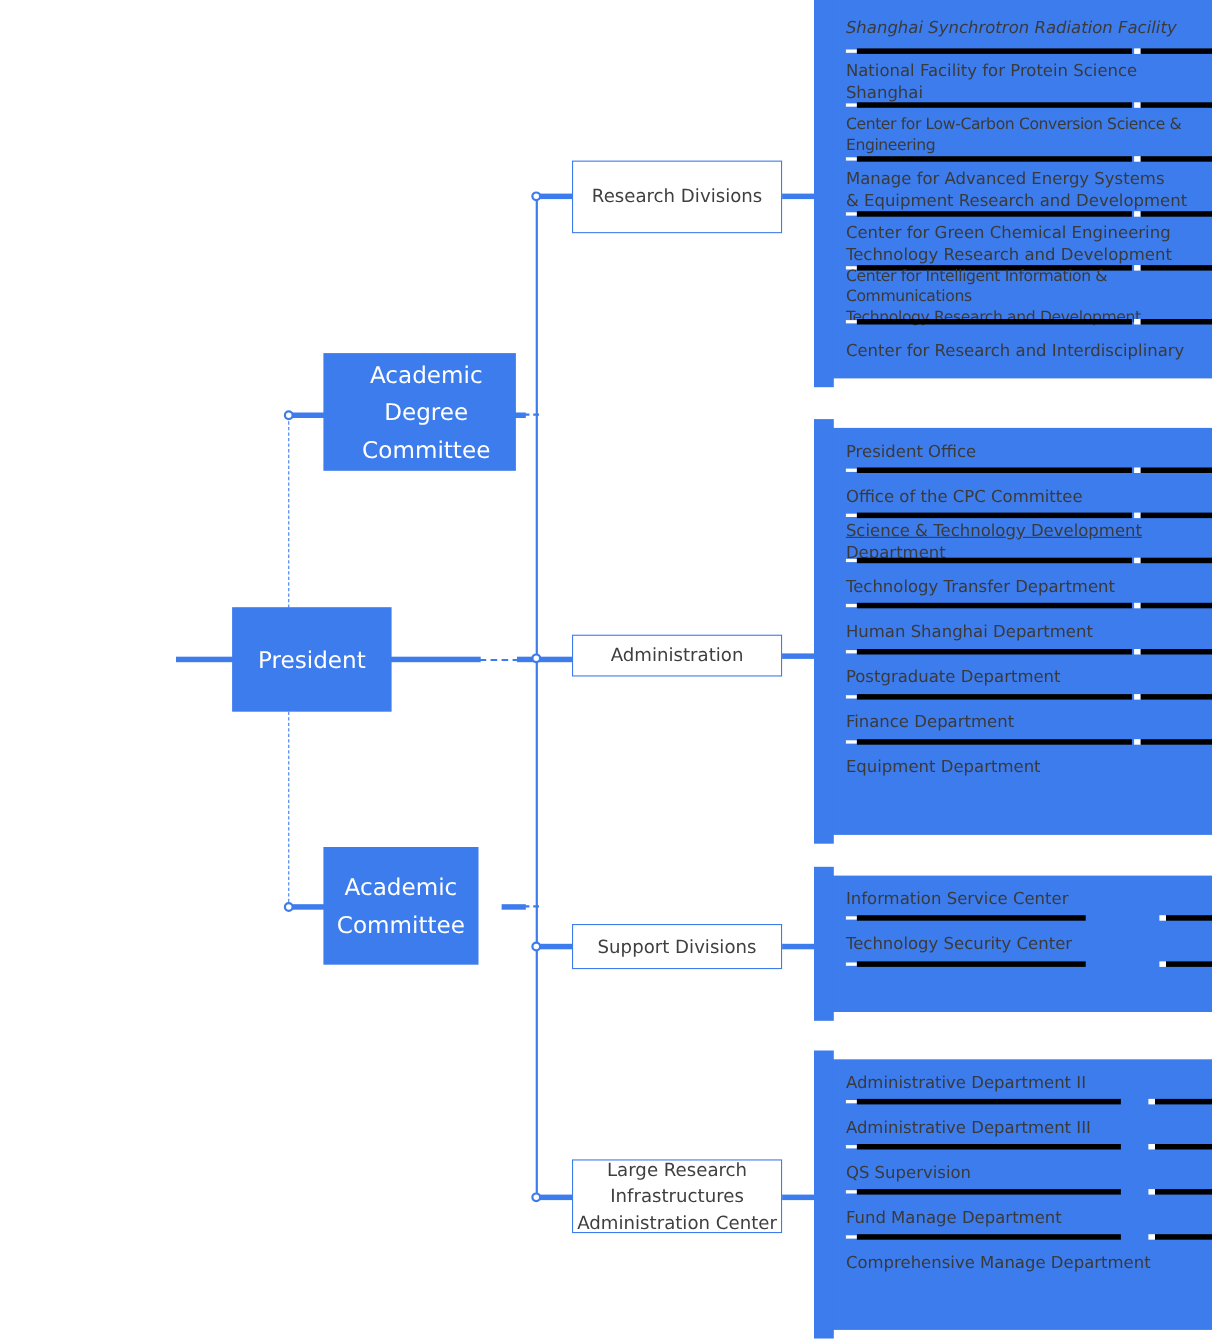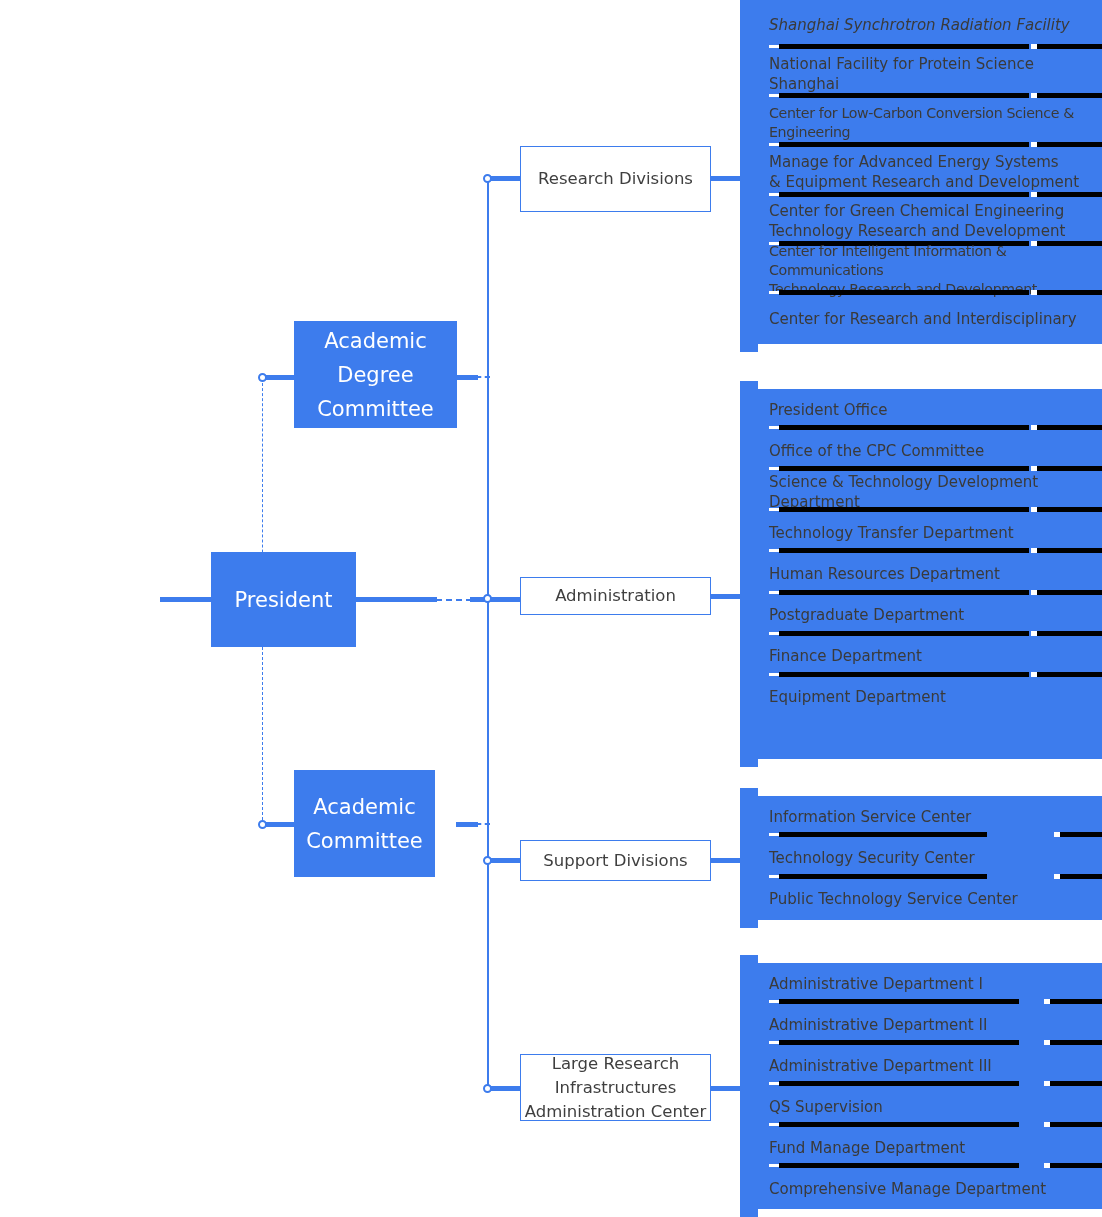"Academic Degree" div.node-blue { padding-left: none -> 12px }
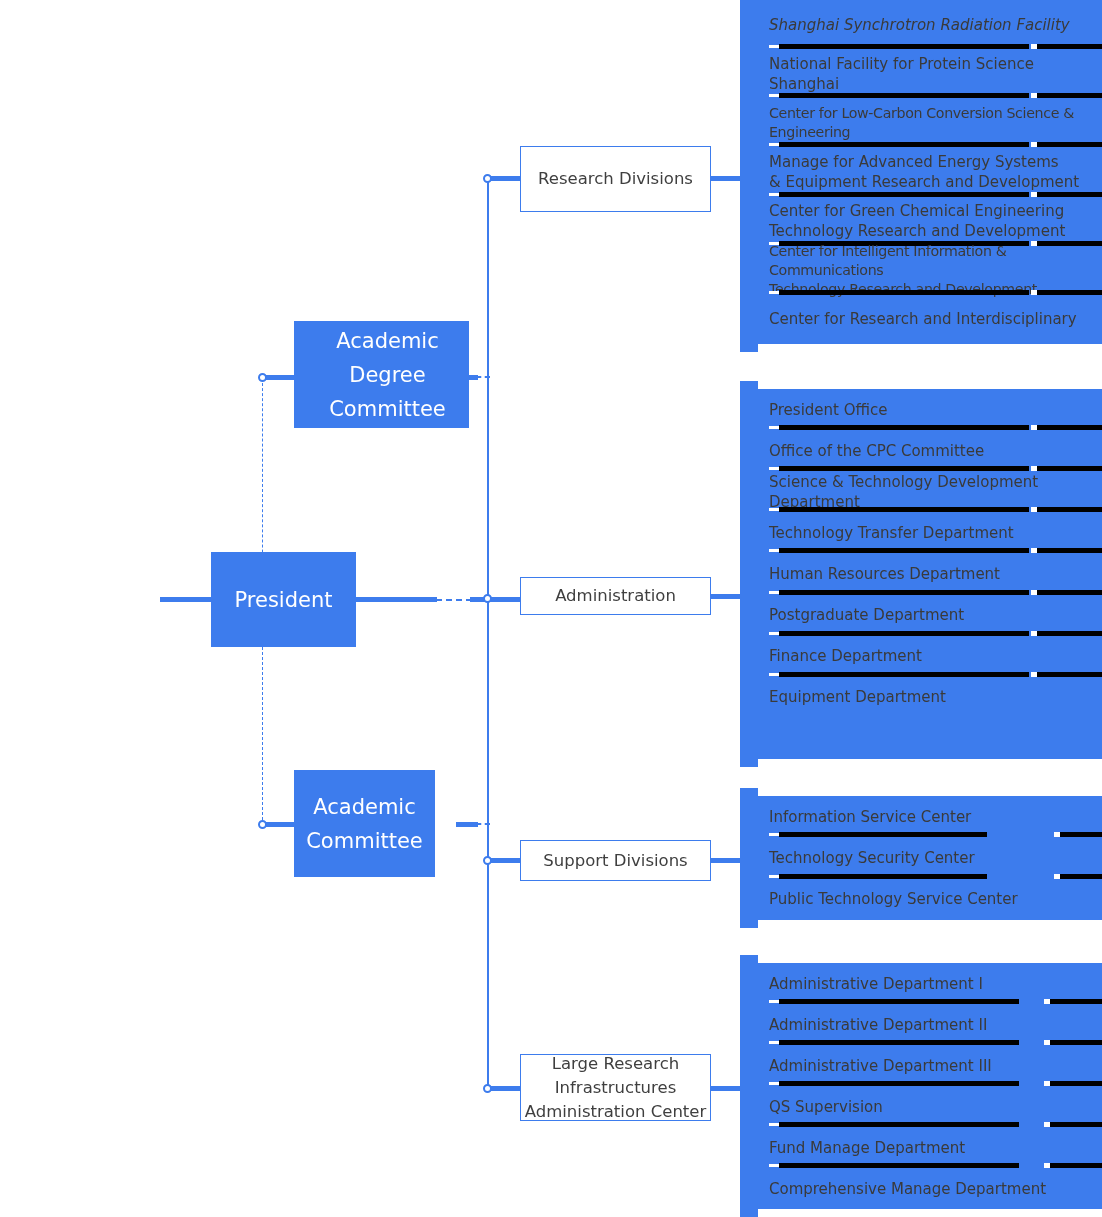"Science & Technology Development" div.panel-item { text-decoration: none -> underline }
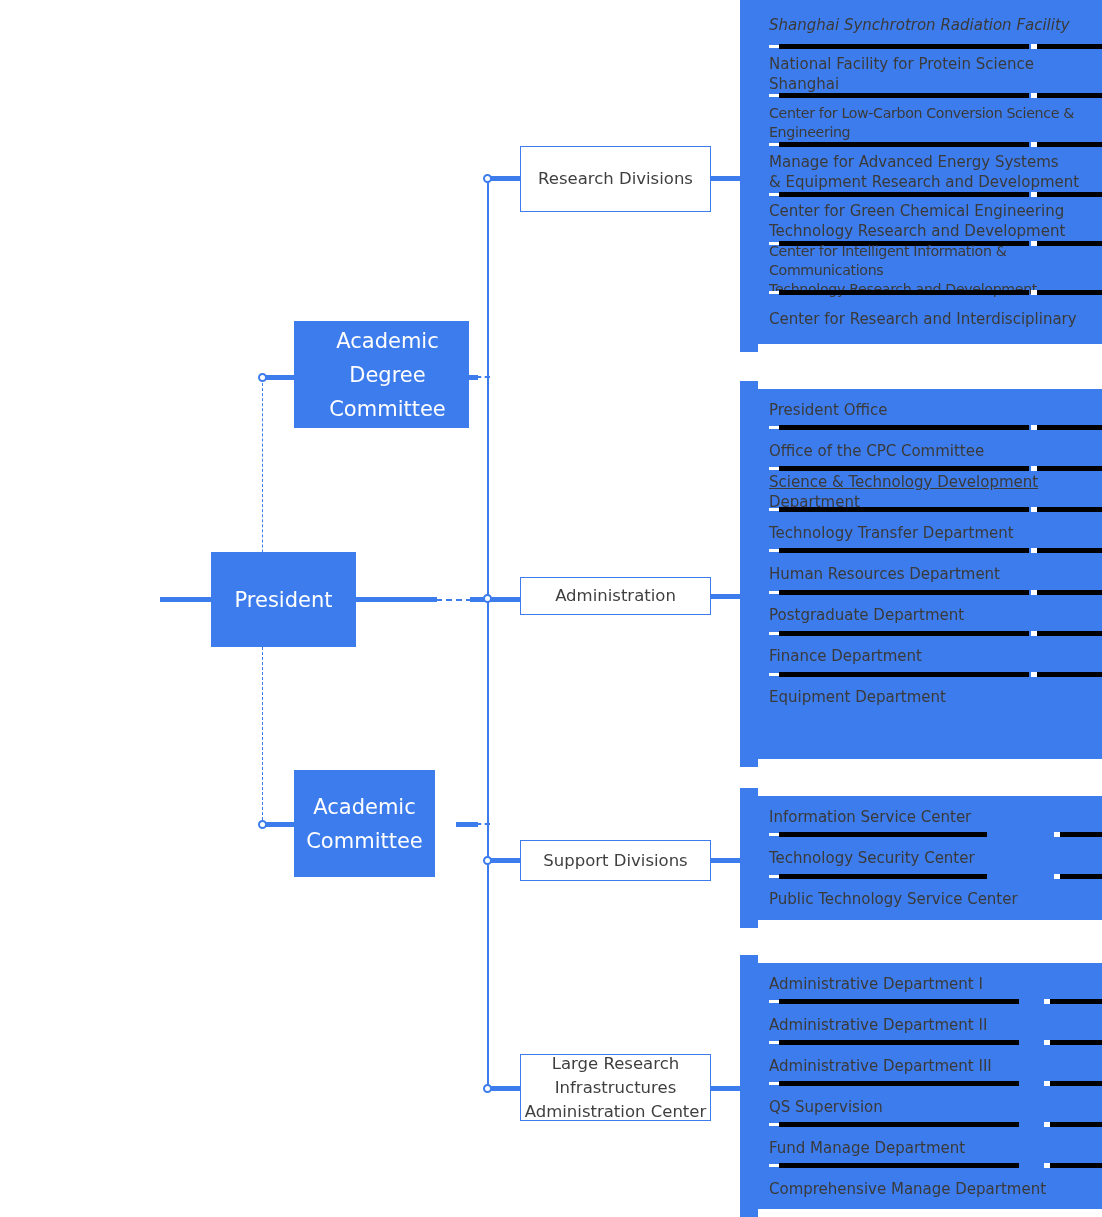"Human Resources Department" span { text: Resources -> Shanghai }
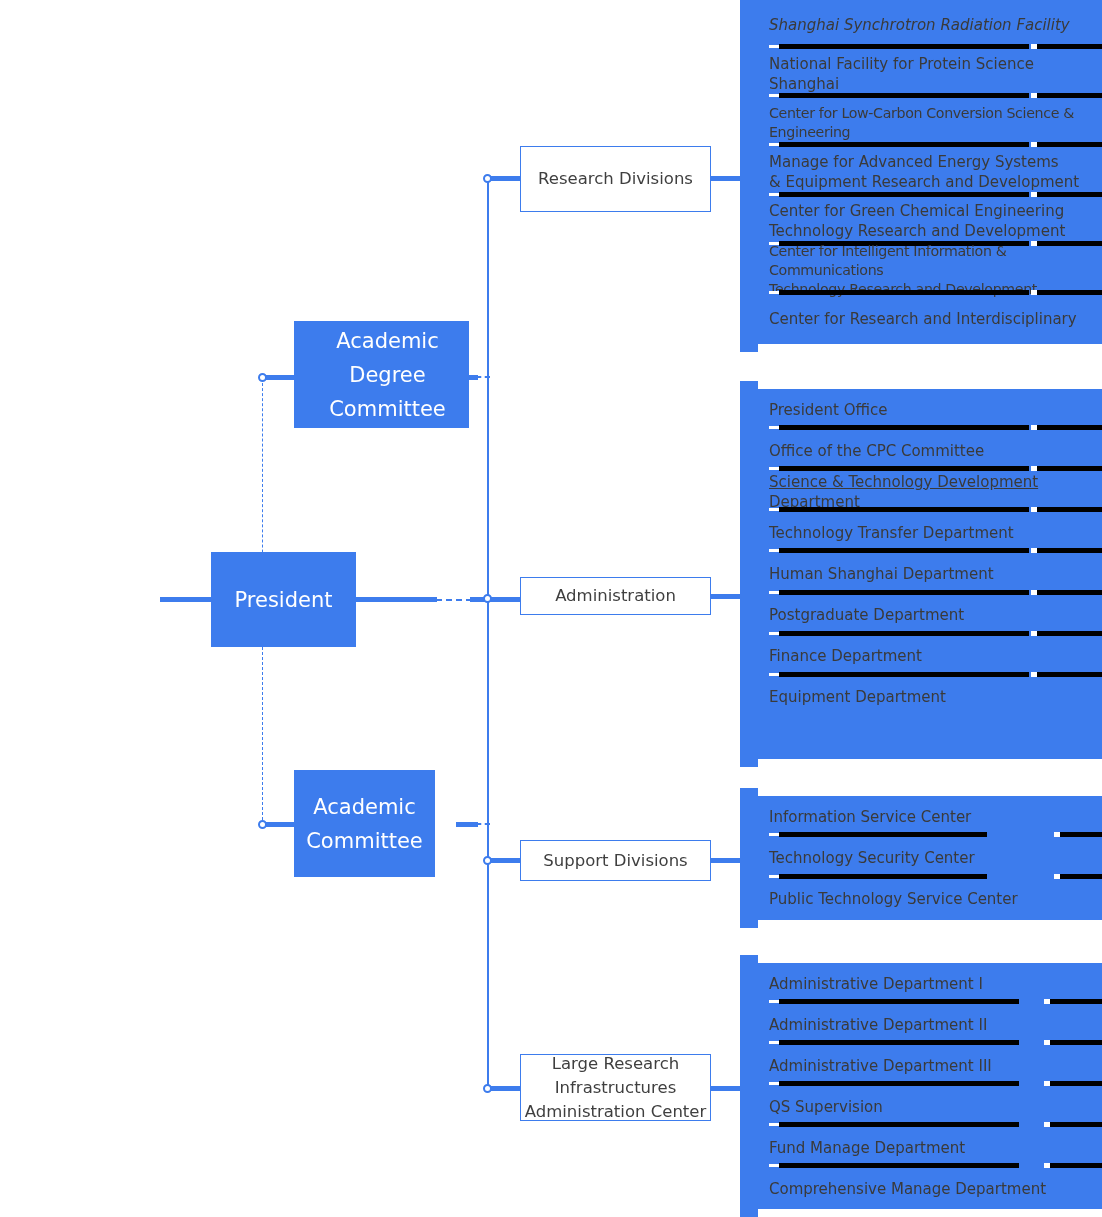"Public Technology Service Center" div.panel-item { html: <div> <span>Public Technology Service Center</span> </div> -> none }
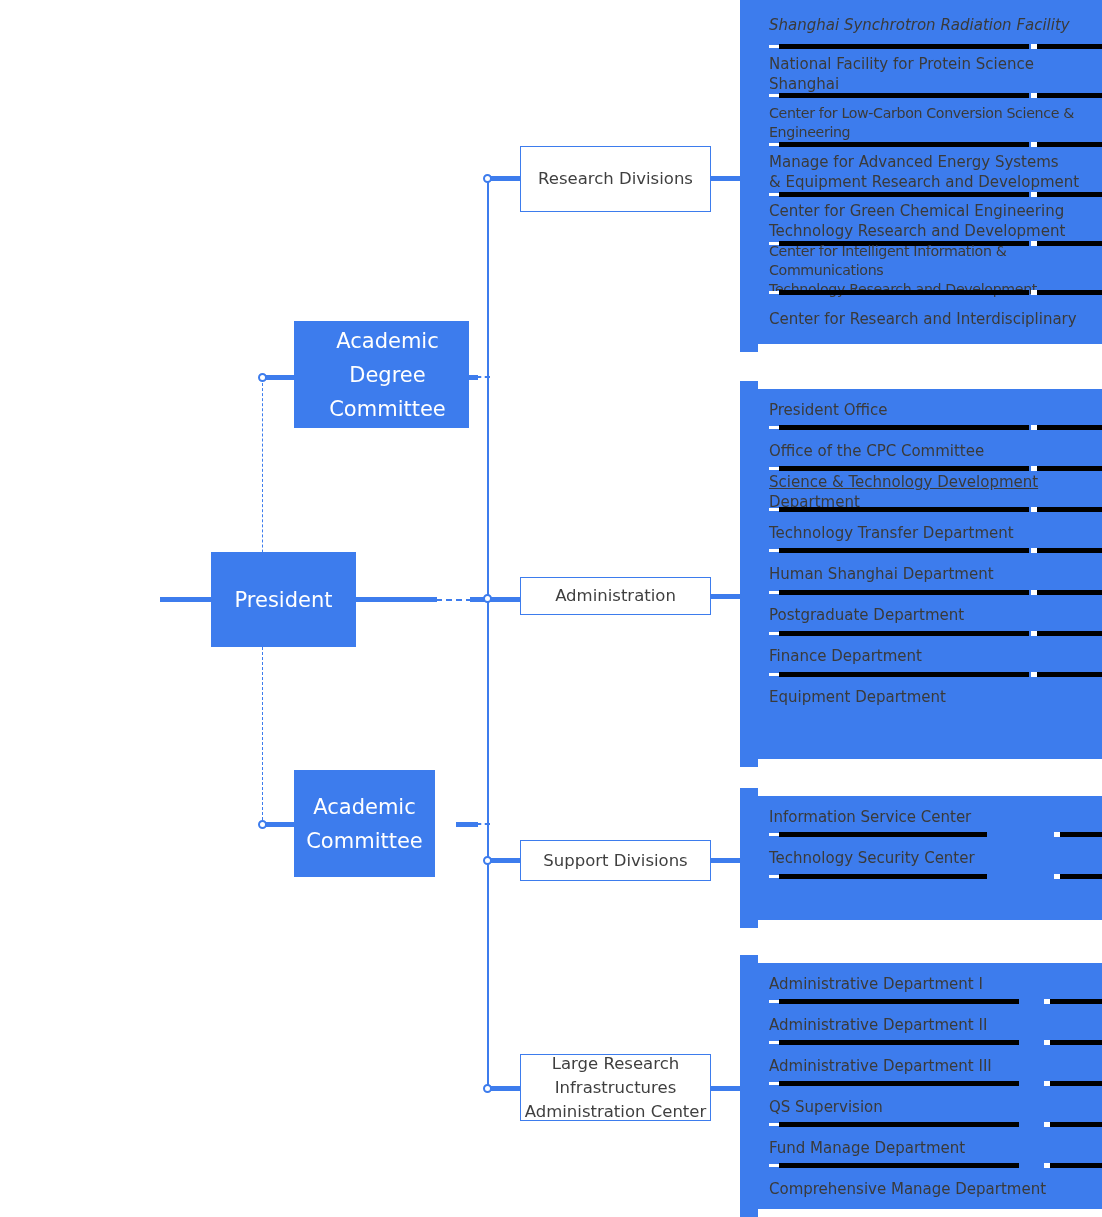"Administrative Department I" div.panel-item { html: <div> <span>Administrative Department I</span> <div> <div></div> <div></div> <div></div> <div></div> </div> </div> -> none }
